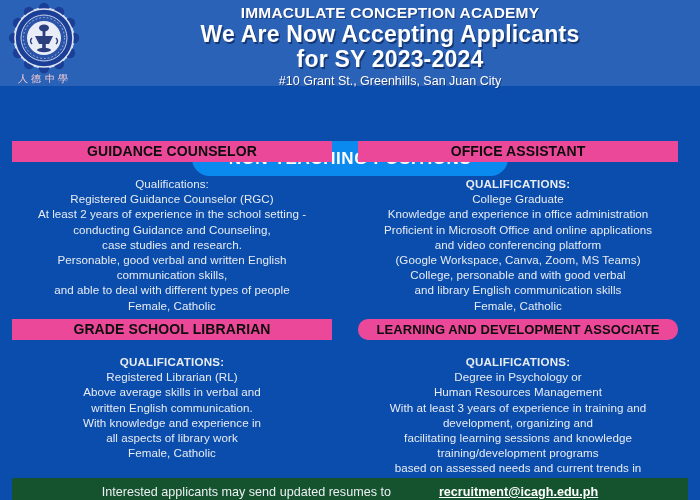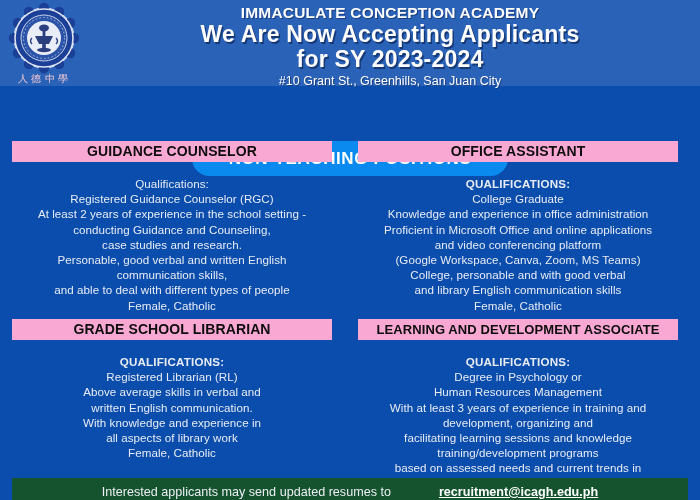"GUIDANCE COUNSELOR" .card-title { background: #f9a8d4 -> #ec4899 }
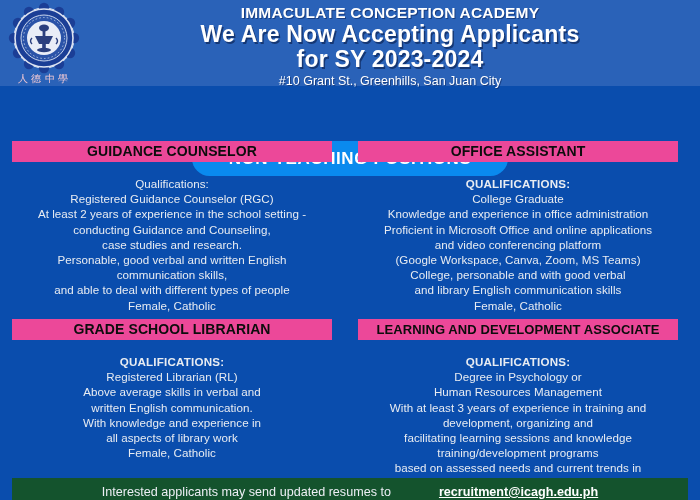"LEARNING AND DEVELOPMENT ASSOCIATE" .card-title.small { border-radius: none -> 10px }
